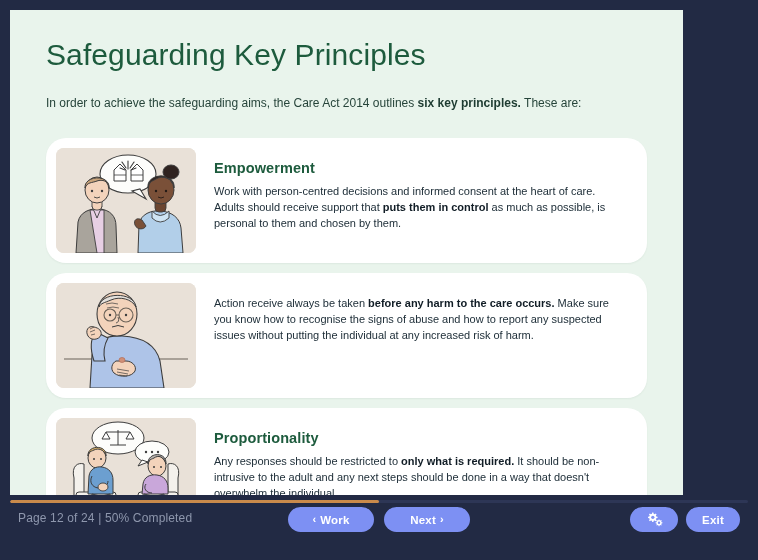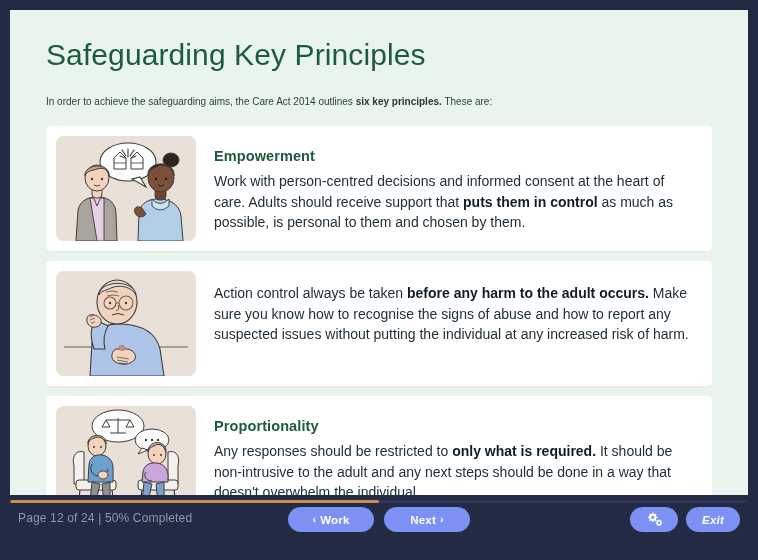"Safeguarding Key Principles" #slide { width: 738px -> 673px }
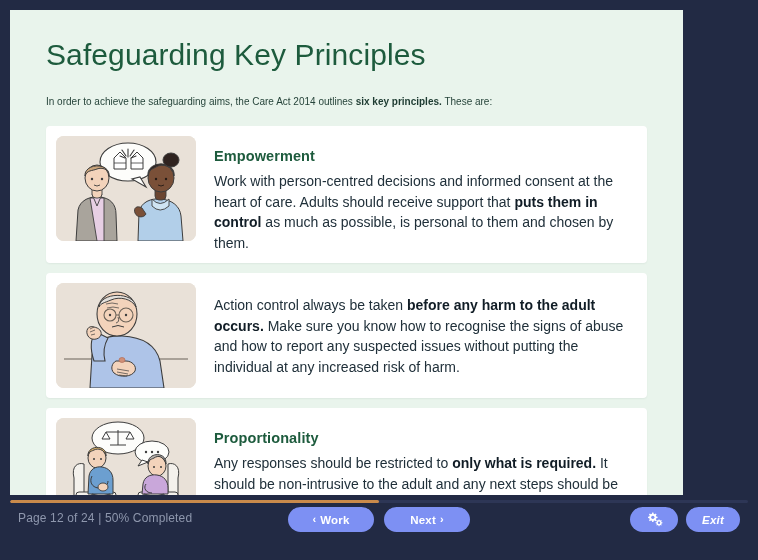"In order to achieve the" #intro-line { font-size: 10px -> 12px; margin-bottom: 17px -> 26px }
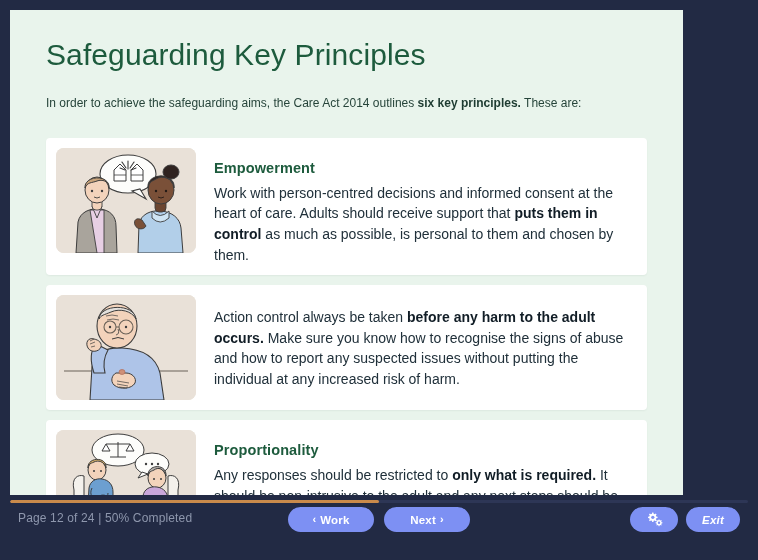"Empowerment" .principle-card { border-radius: 4px -> 20px }
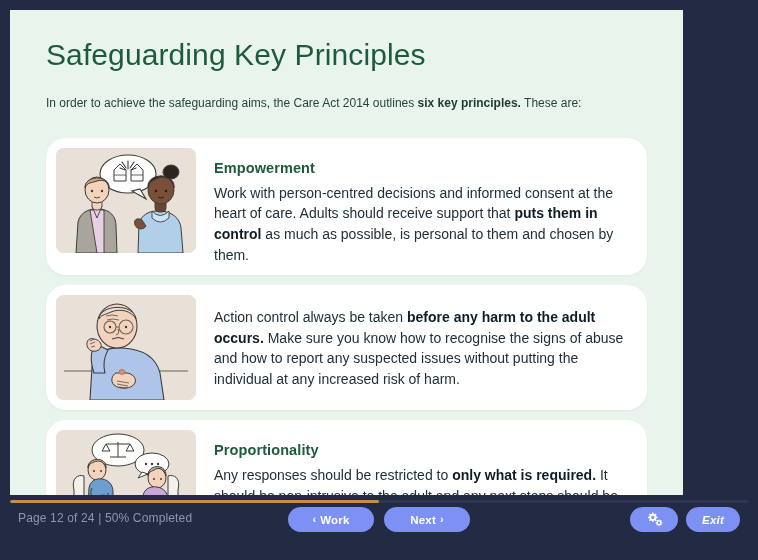"Work with person-centred decisions and" .card-text { font-size: 14px -> 11px }
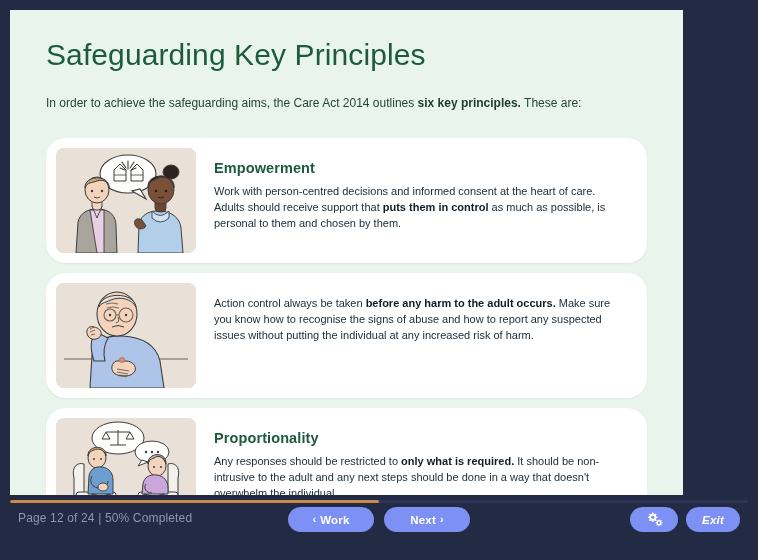"Action control always be taken" span { text: control -> receive }
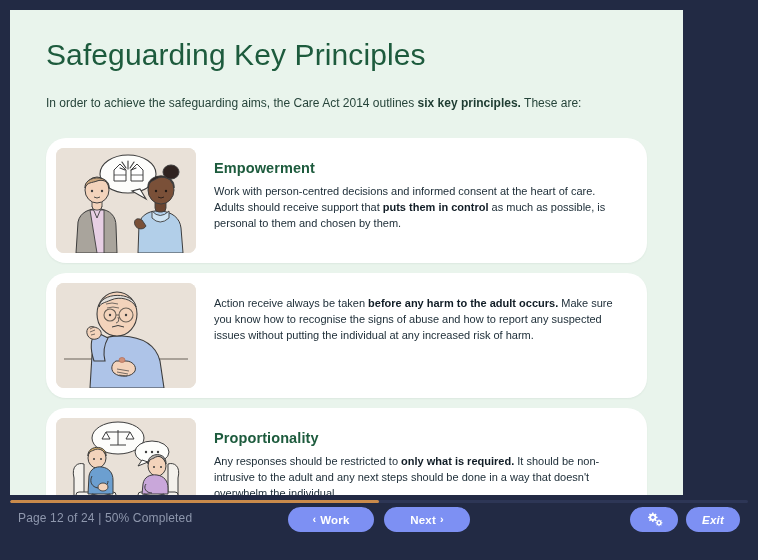"before any harm to the" b { text: adult -> care }
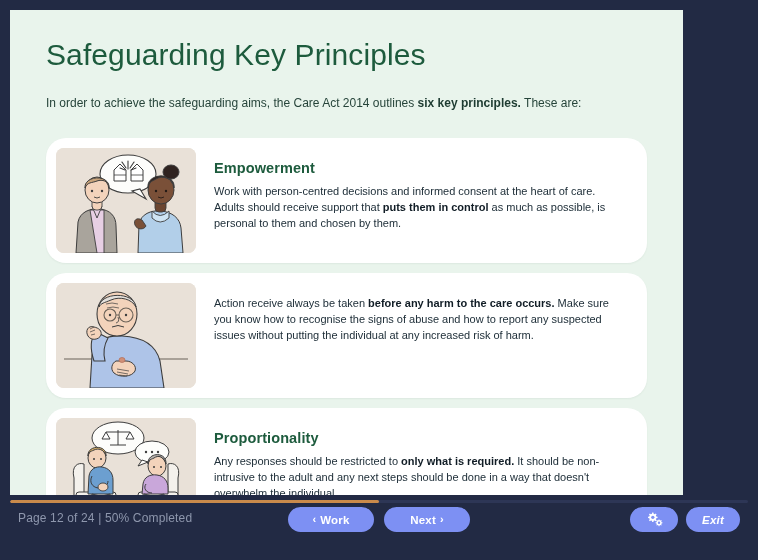"Exit" .pill-btn.exit { font-style: italic -> none }
